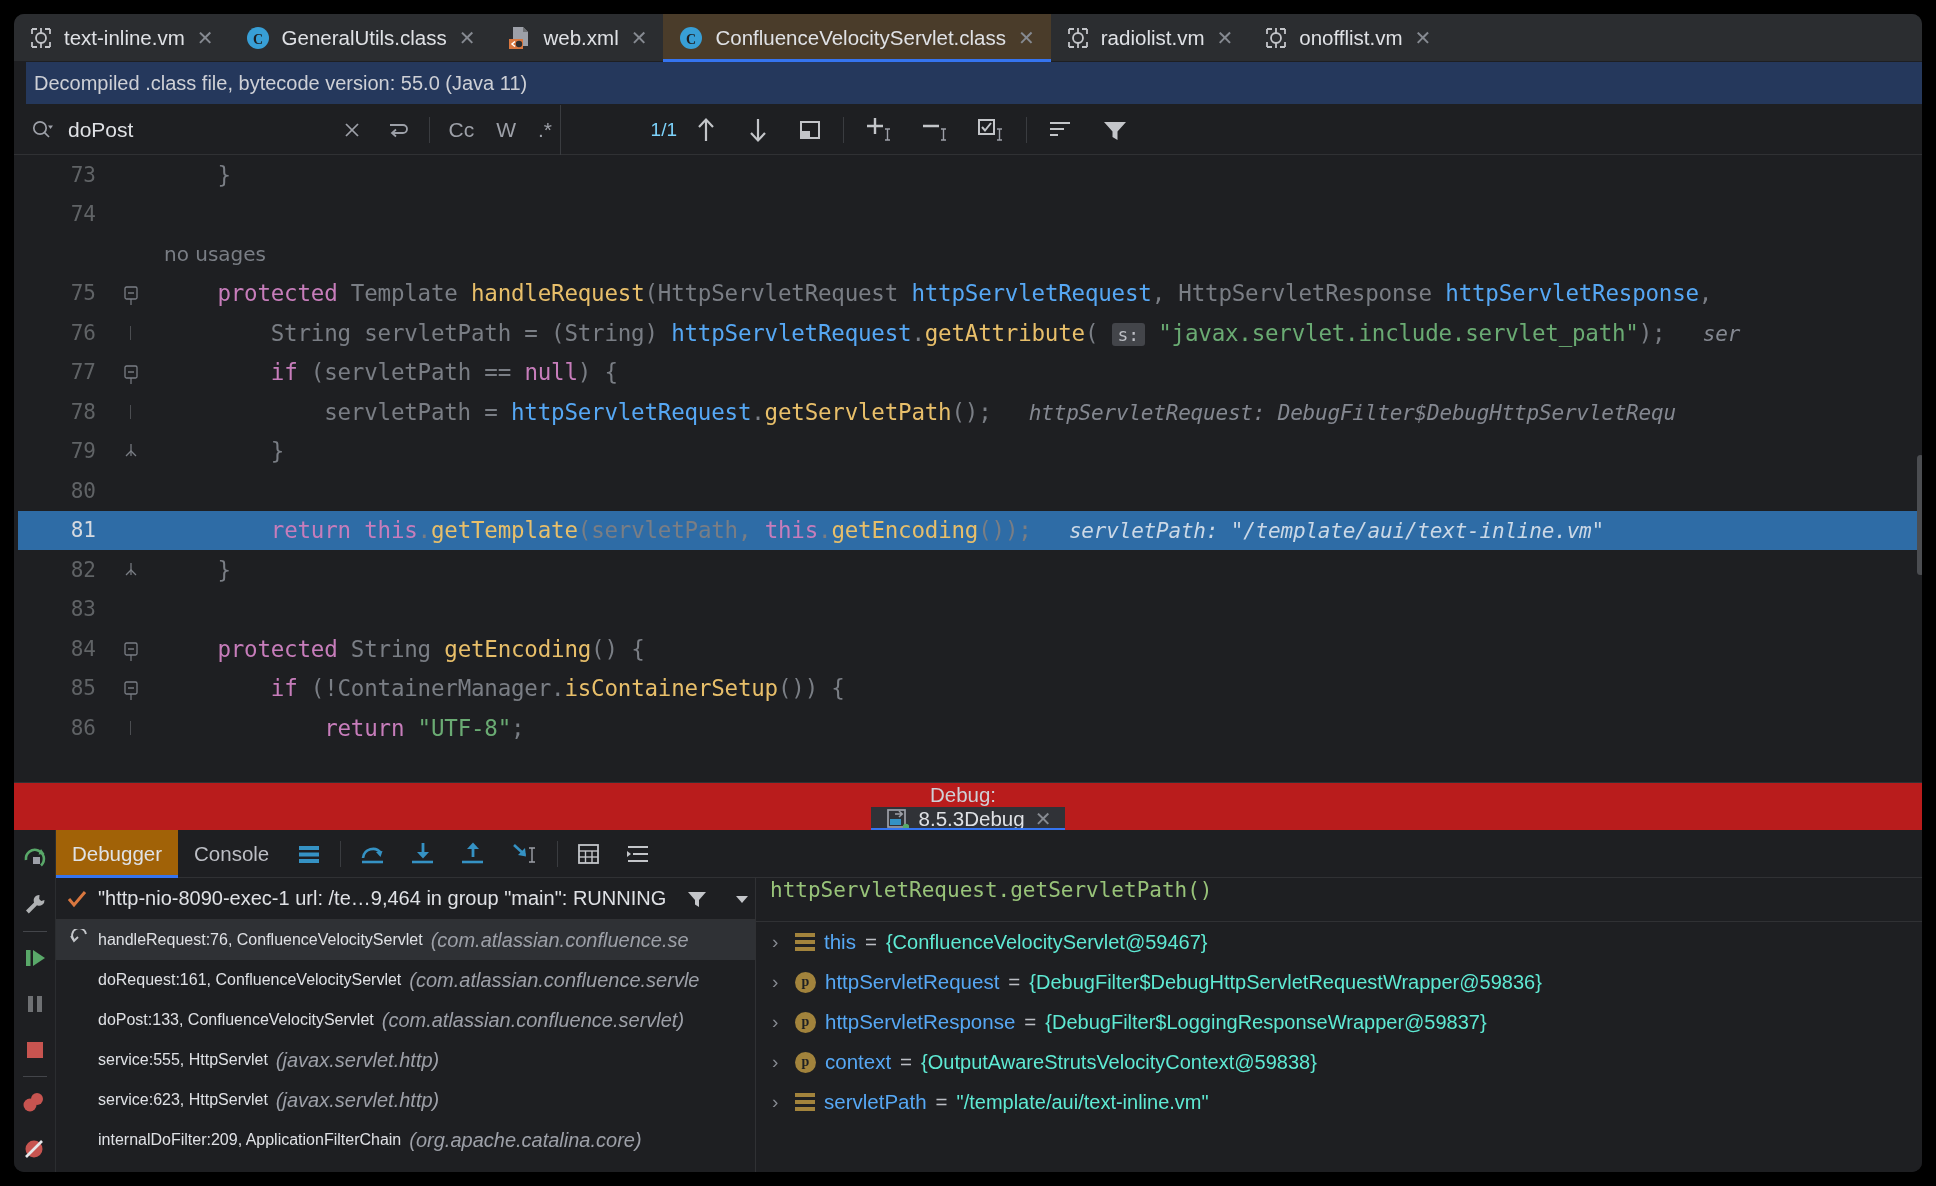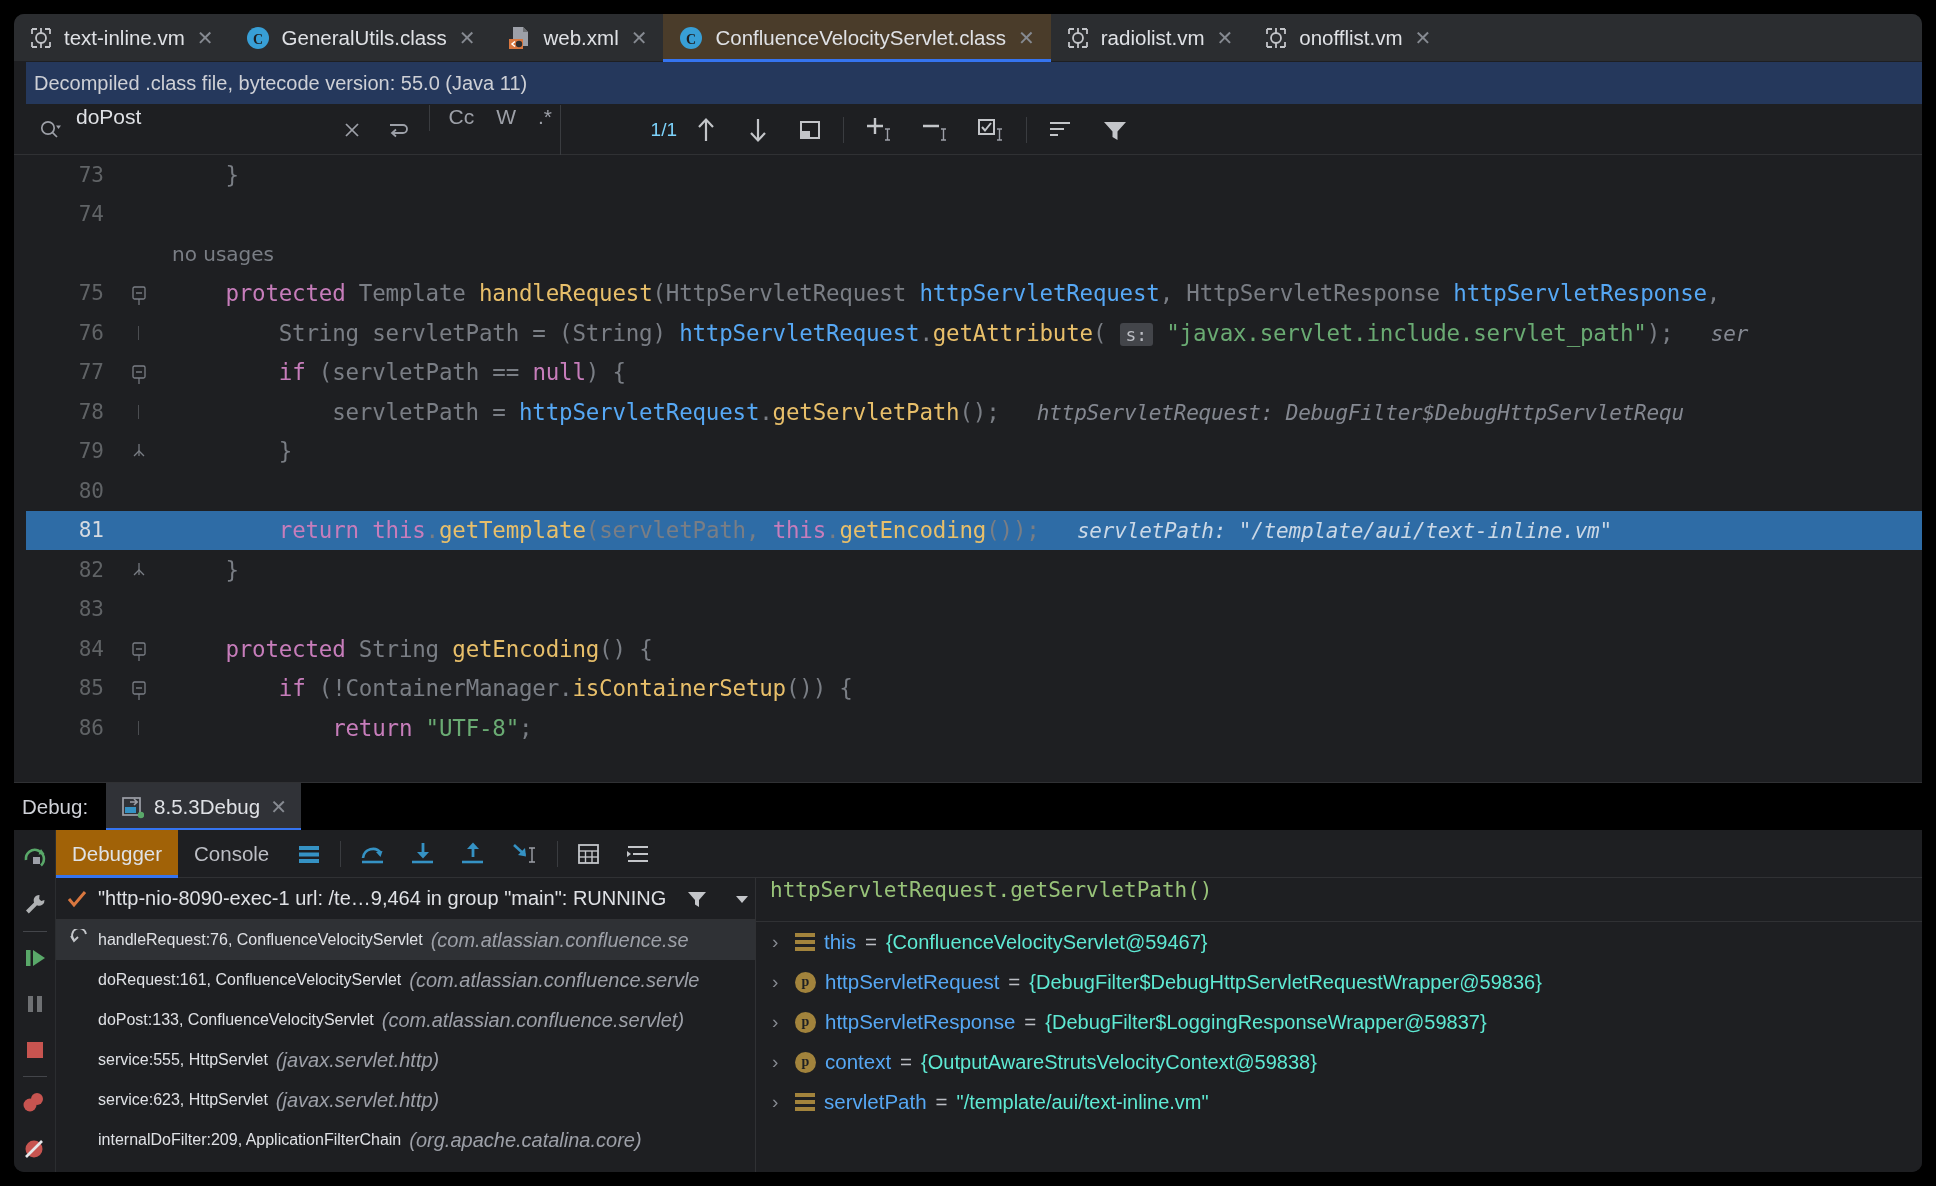"doPost" .find-field { align-items: none -> center; padding-left: 24px -> 16px }
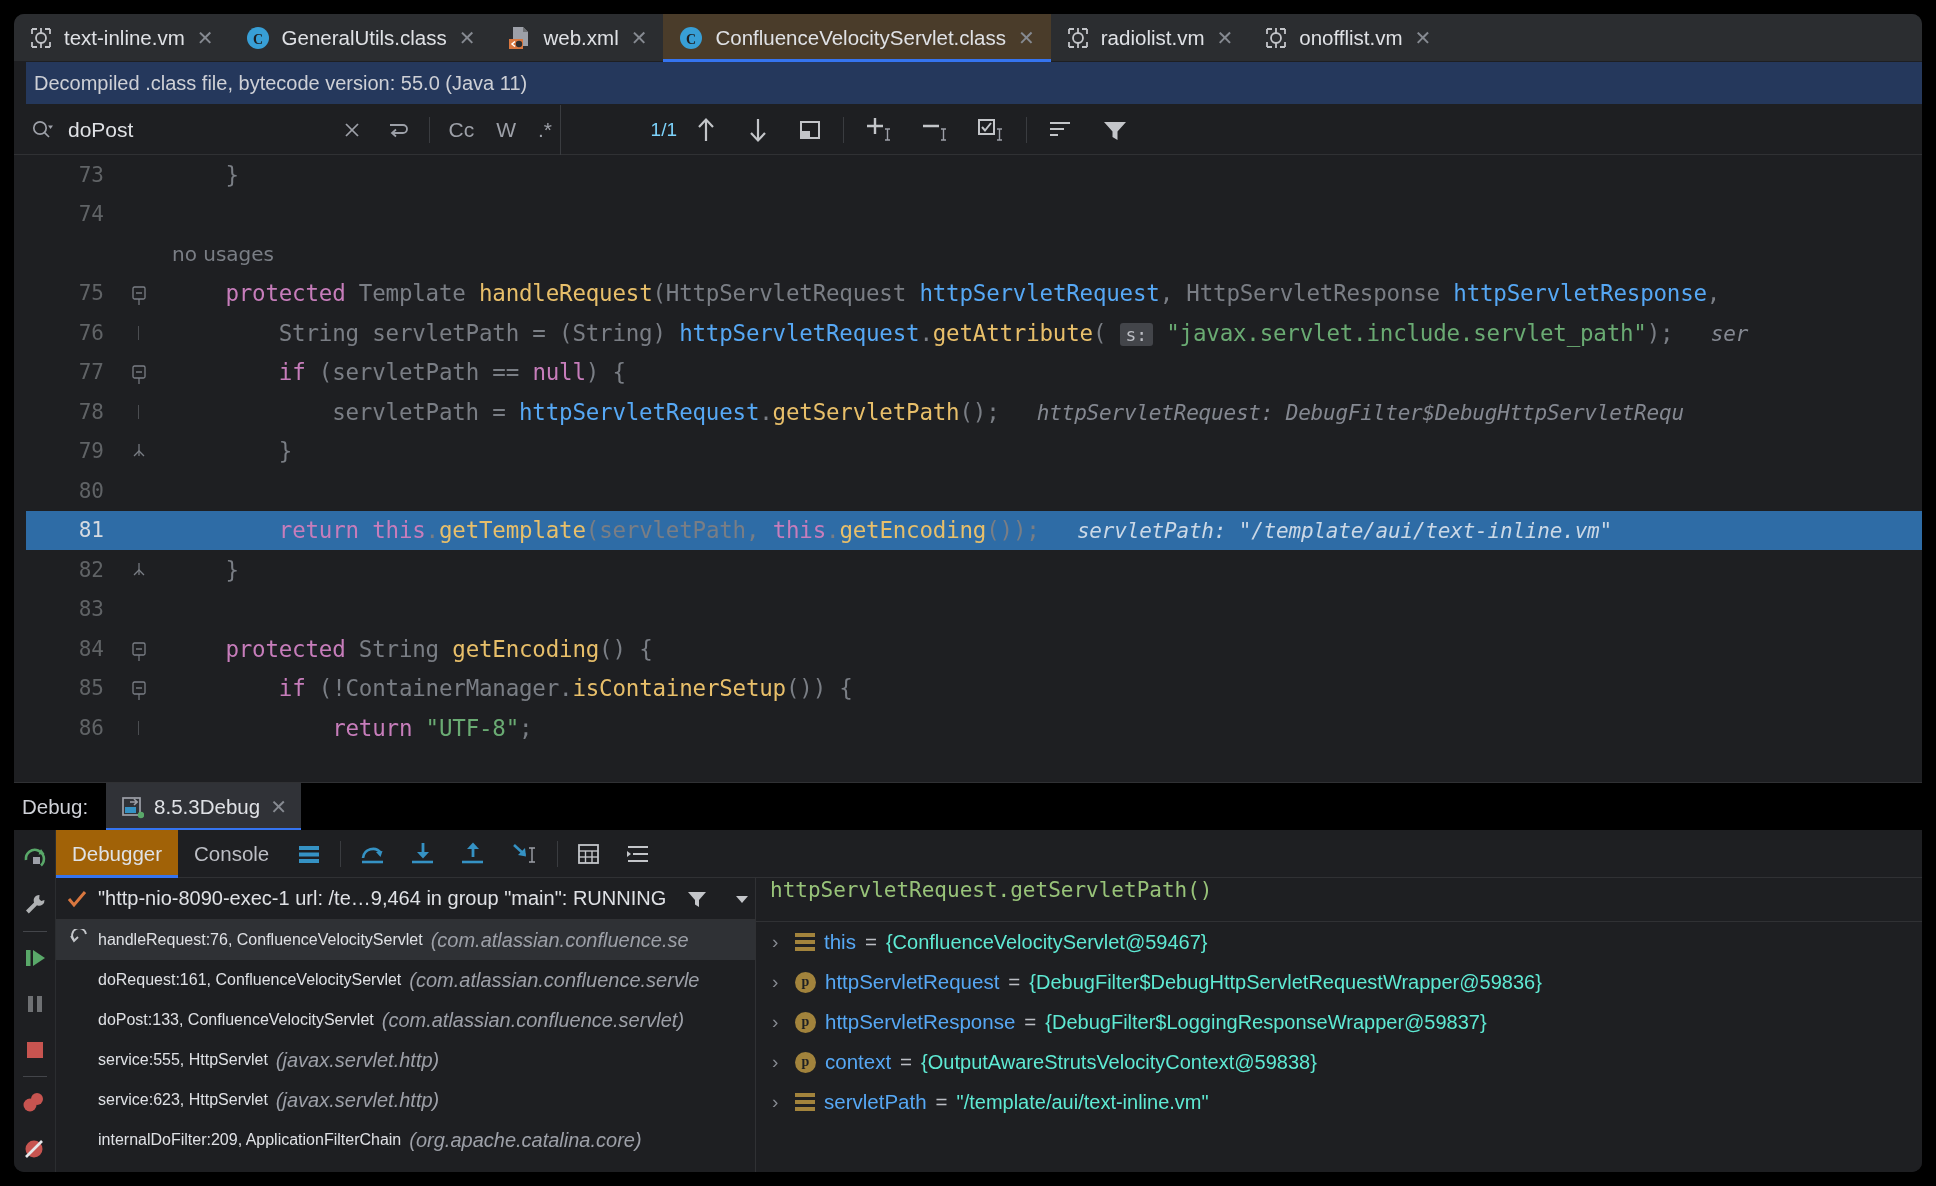"73" .editor { left: 12px -> 4px }
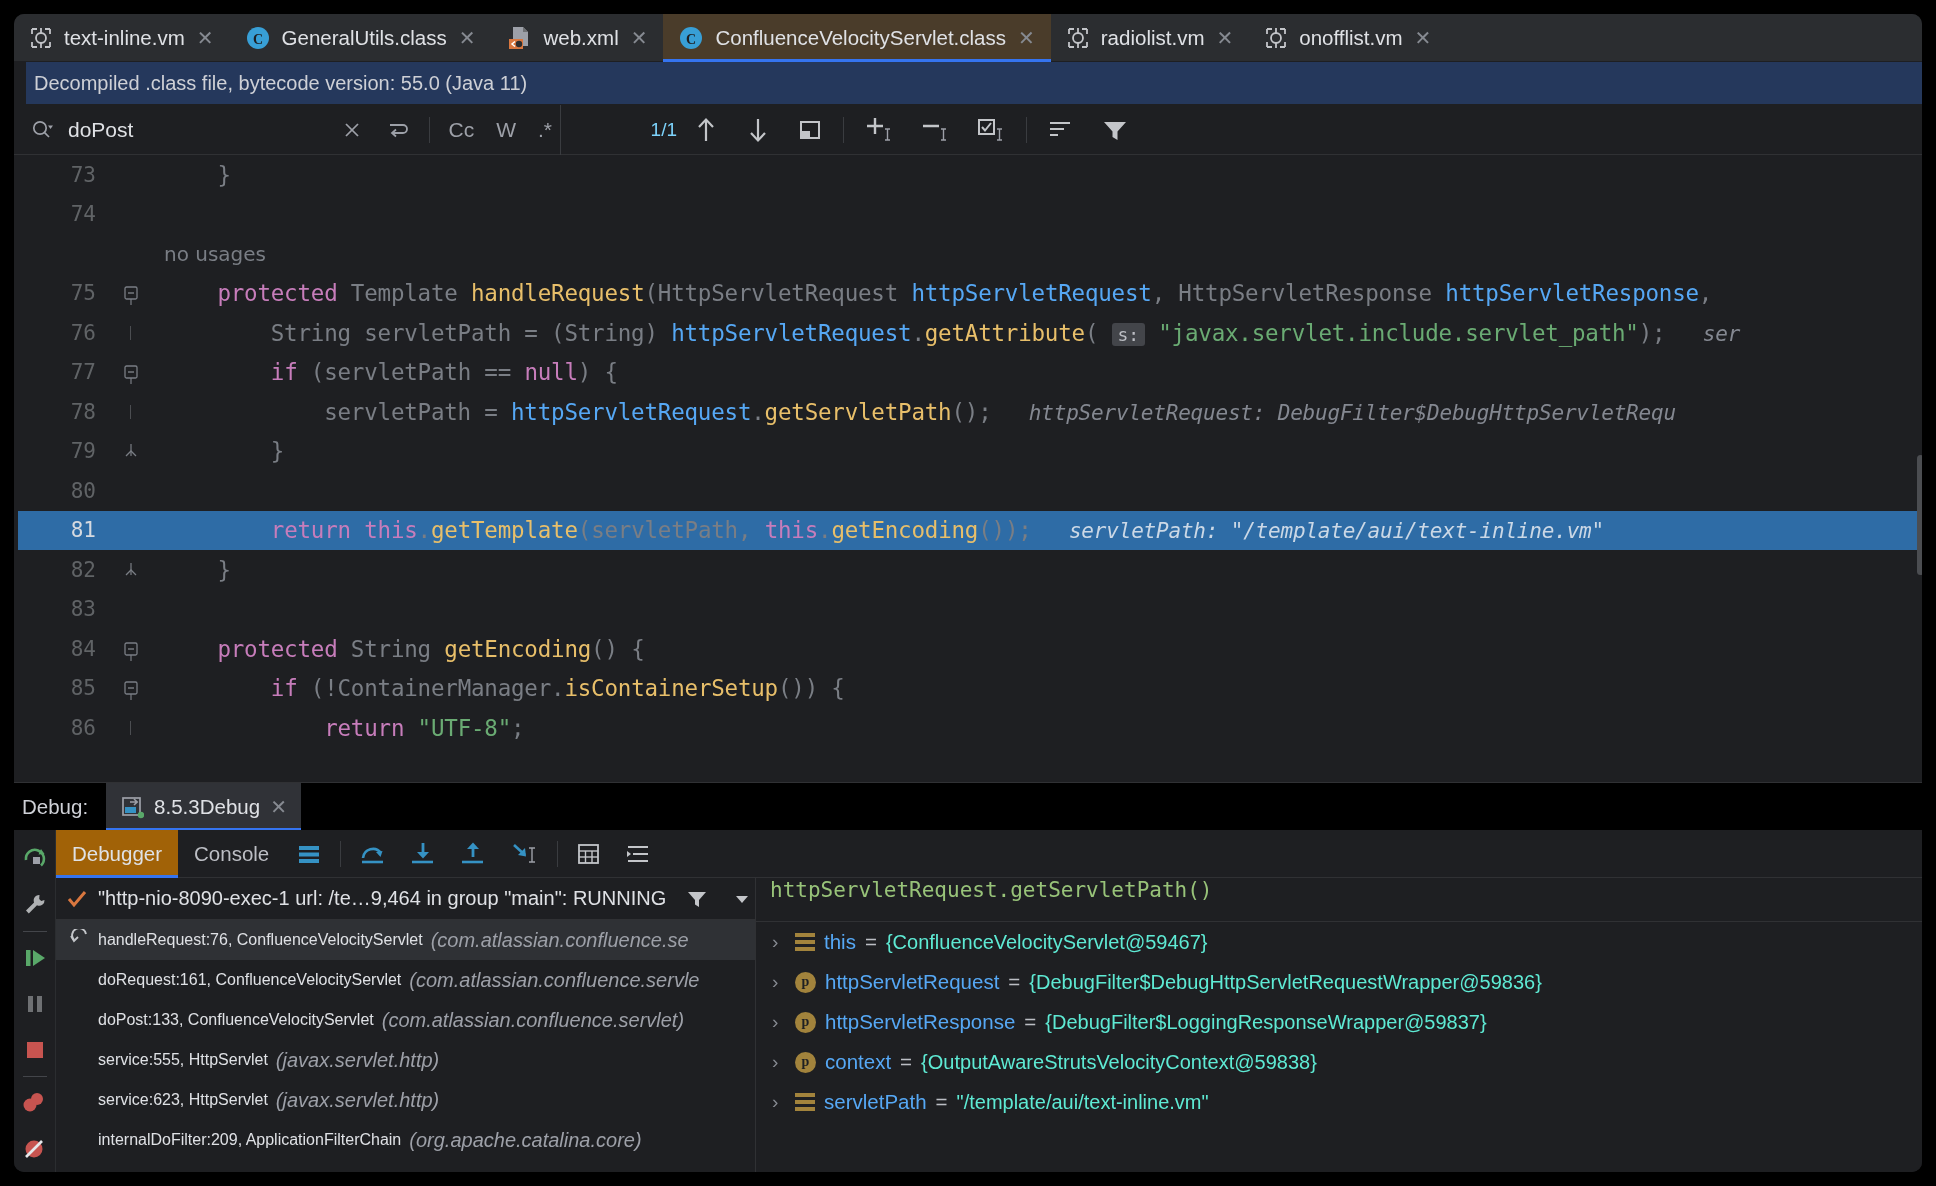"Debug:" .dbg-head { background: #000000 -> #b91c1c; flex-direction: none -> column }
